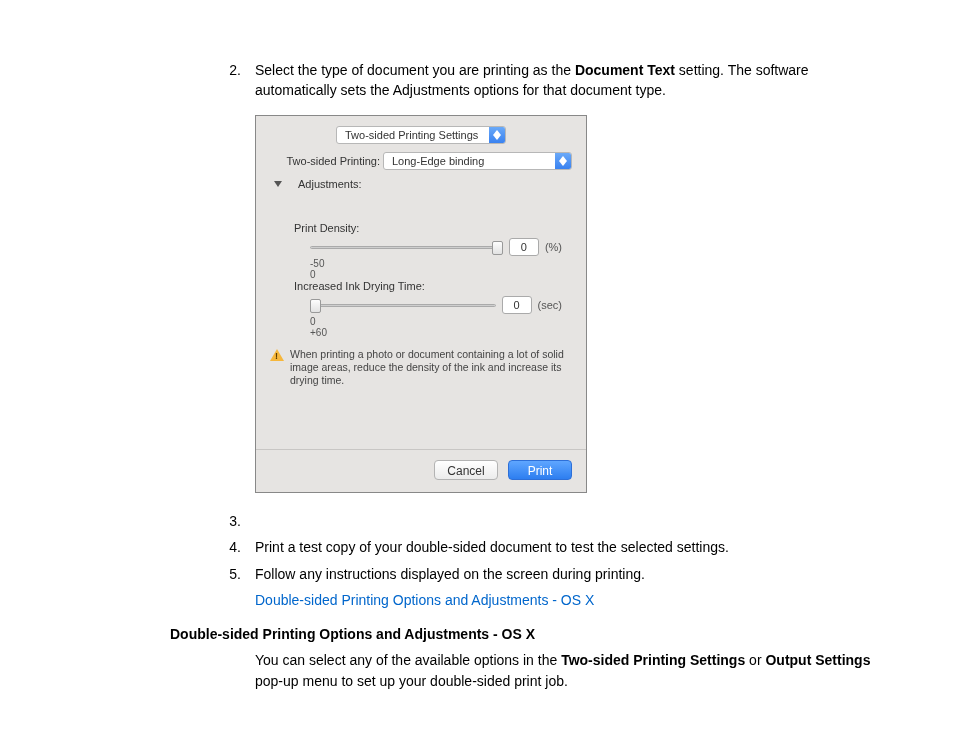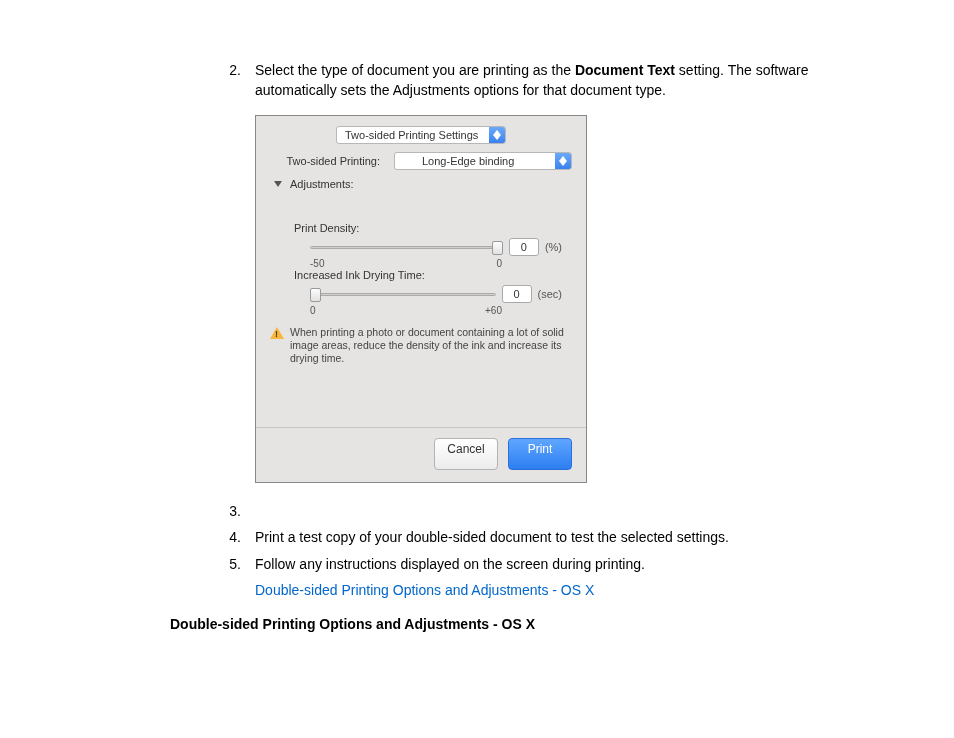"Two-sided Printing:" .dlg-label { padding-right: 14px -> 3px }
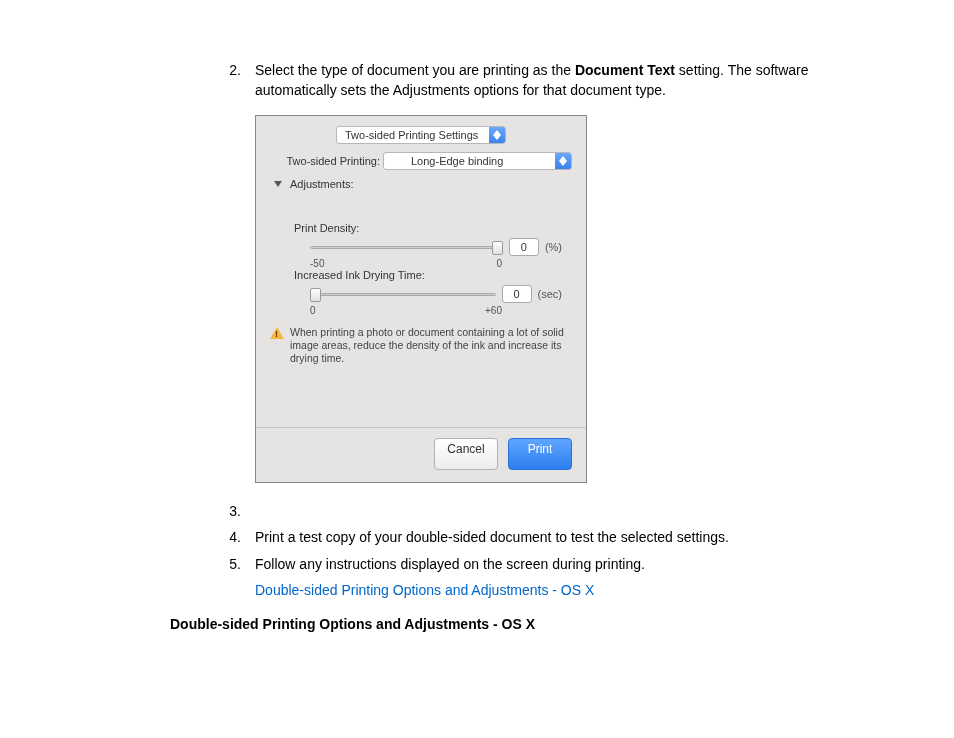"Long-Edge binding" div.osx-select { padding-left: 19px -> none }
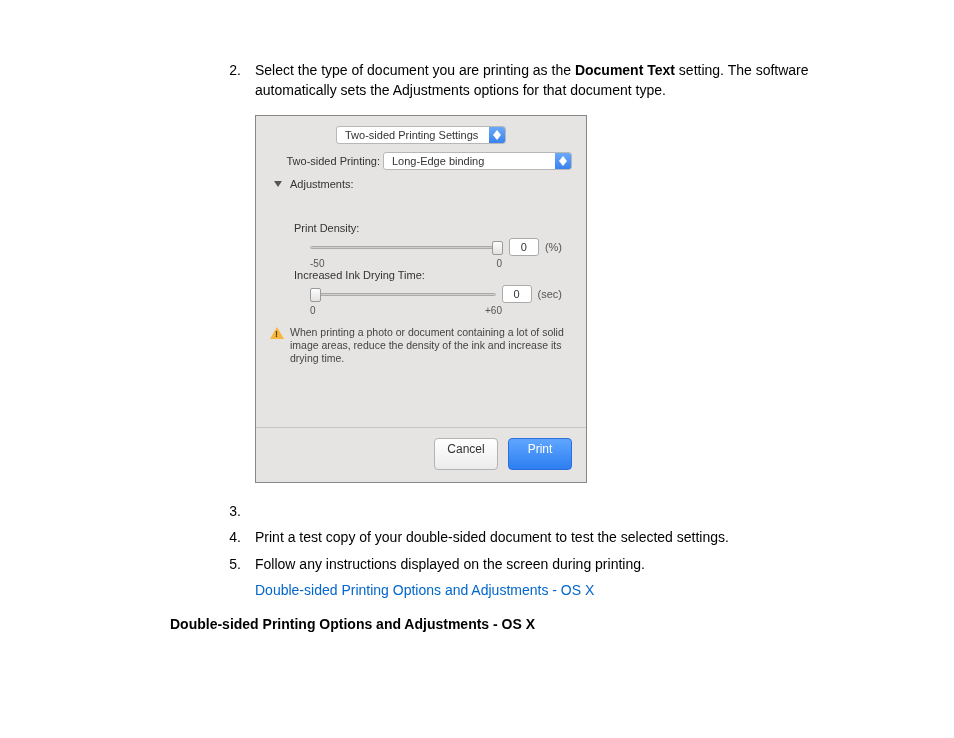"Adjustments:" .disclosure { gap: 8px -> 16px }
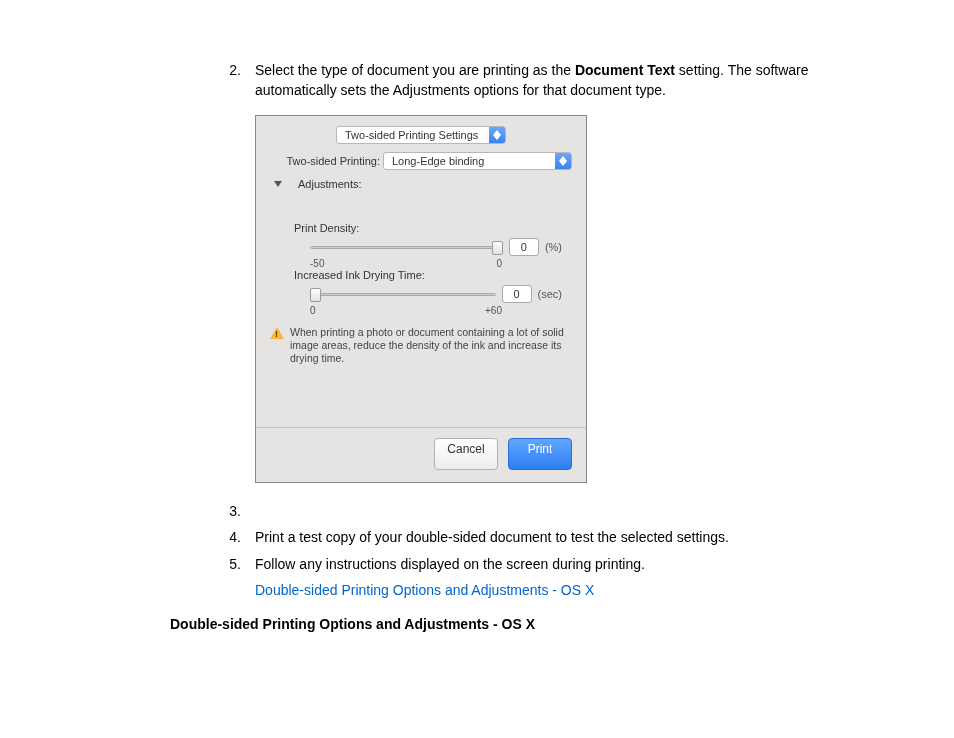"-50" .slider-ticks { flex-direction: none -> column }
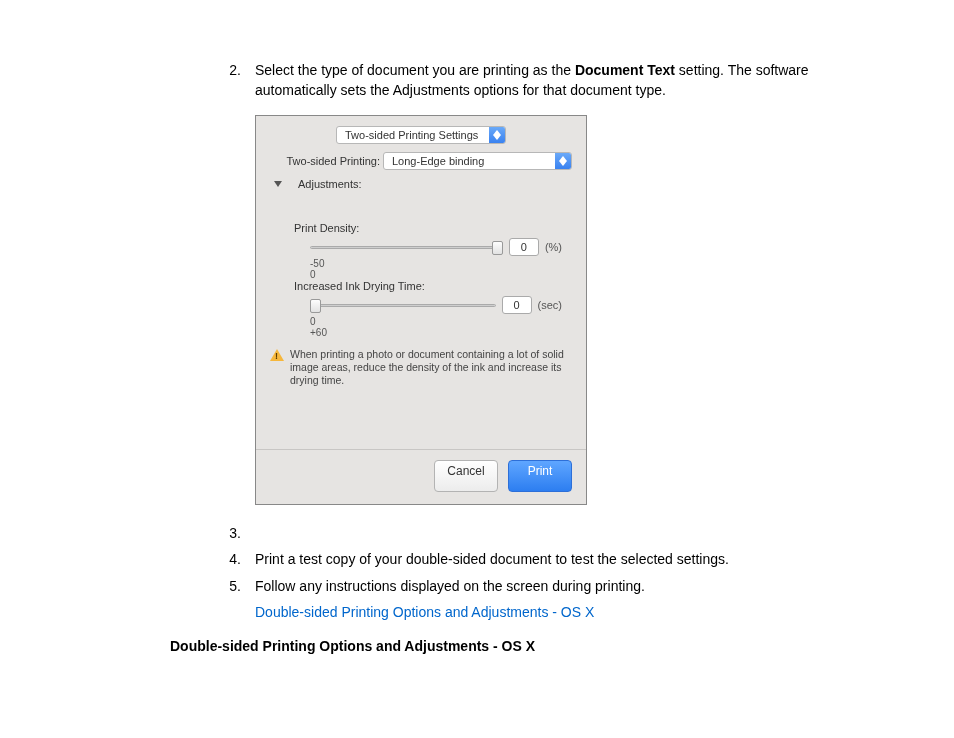"Cancel" .osx-btn { height: 32px -> 20px }
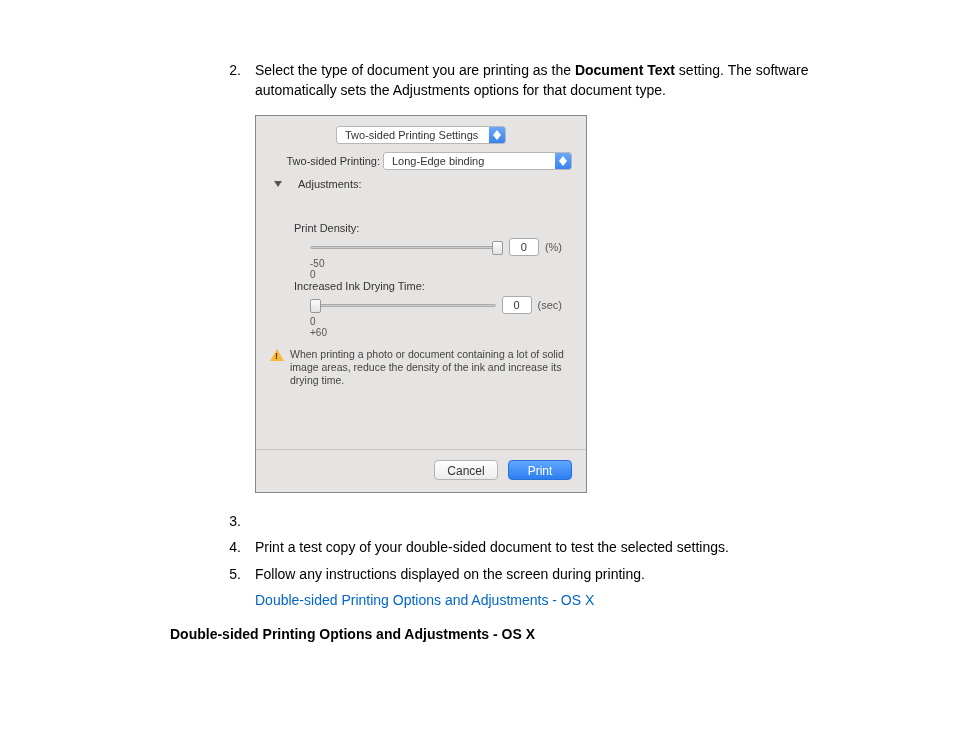"You can select any of" div.indent-block { html: none -> <div> <span>You can select any of the available options in the </span><b>Two-sided Printing Settings</b><span> or </span><b>Output Settings</b><span> pop-up menu to set up your double-sided print job.</span> </div> }
